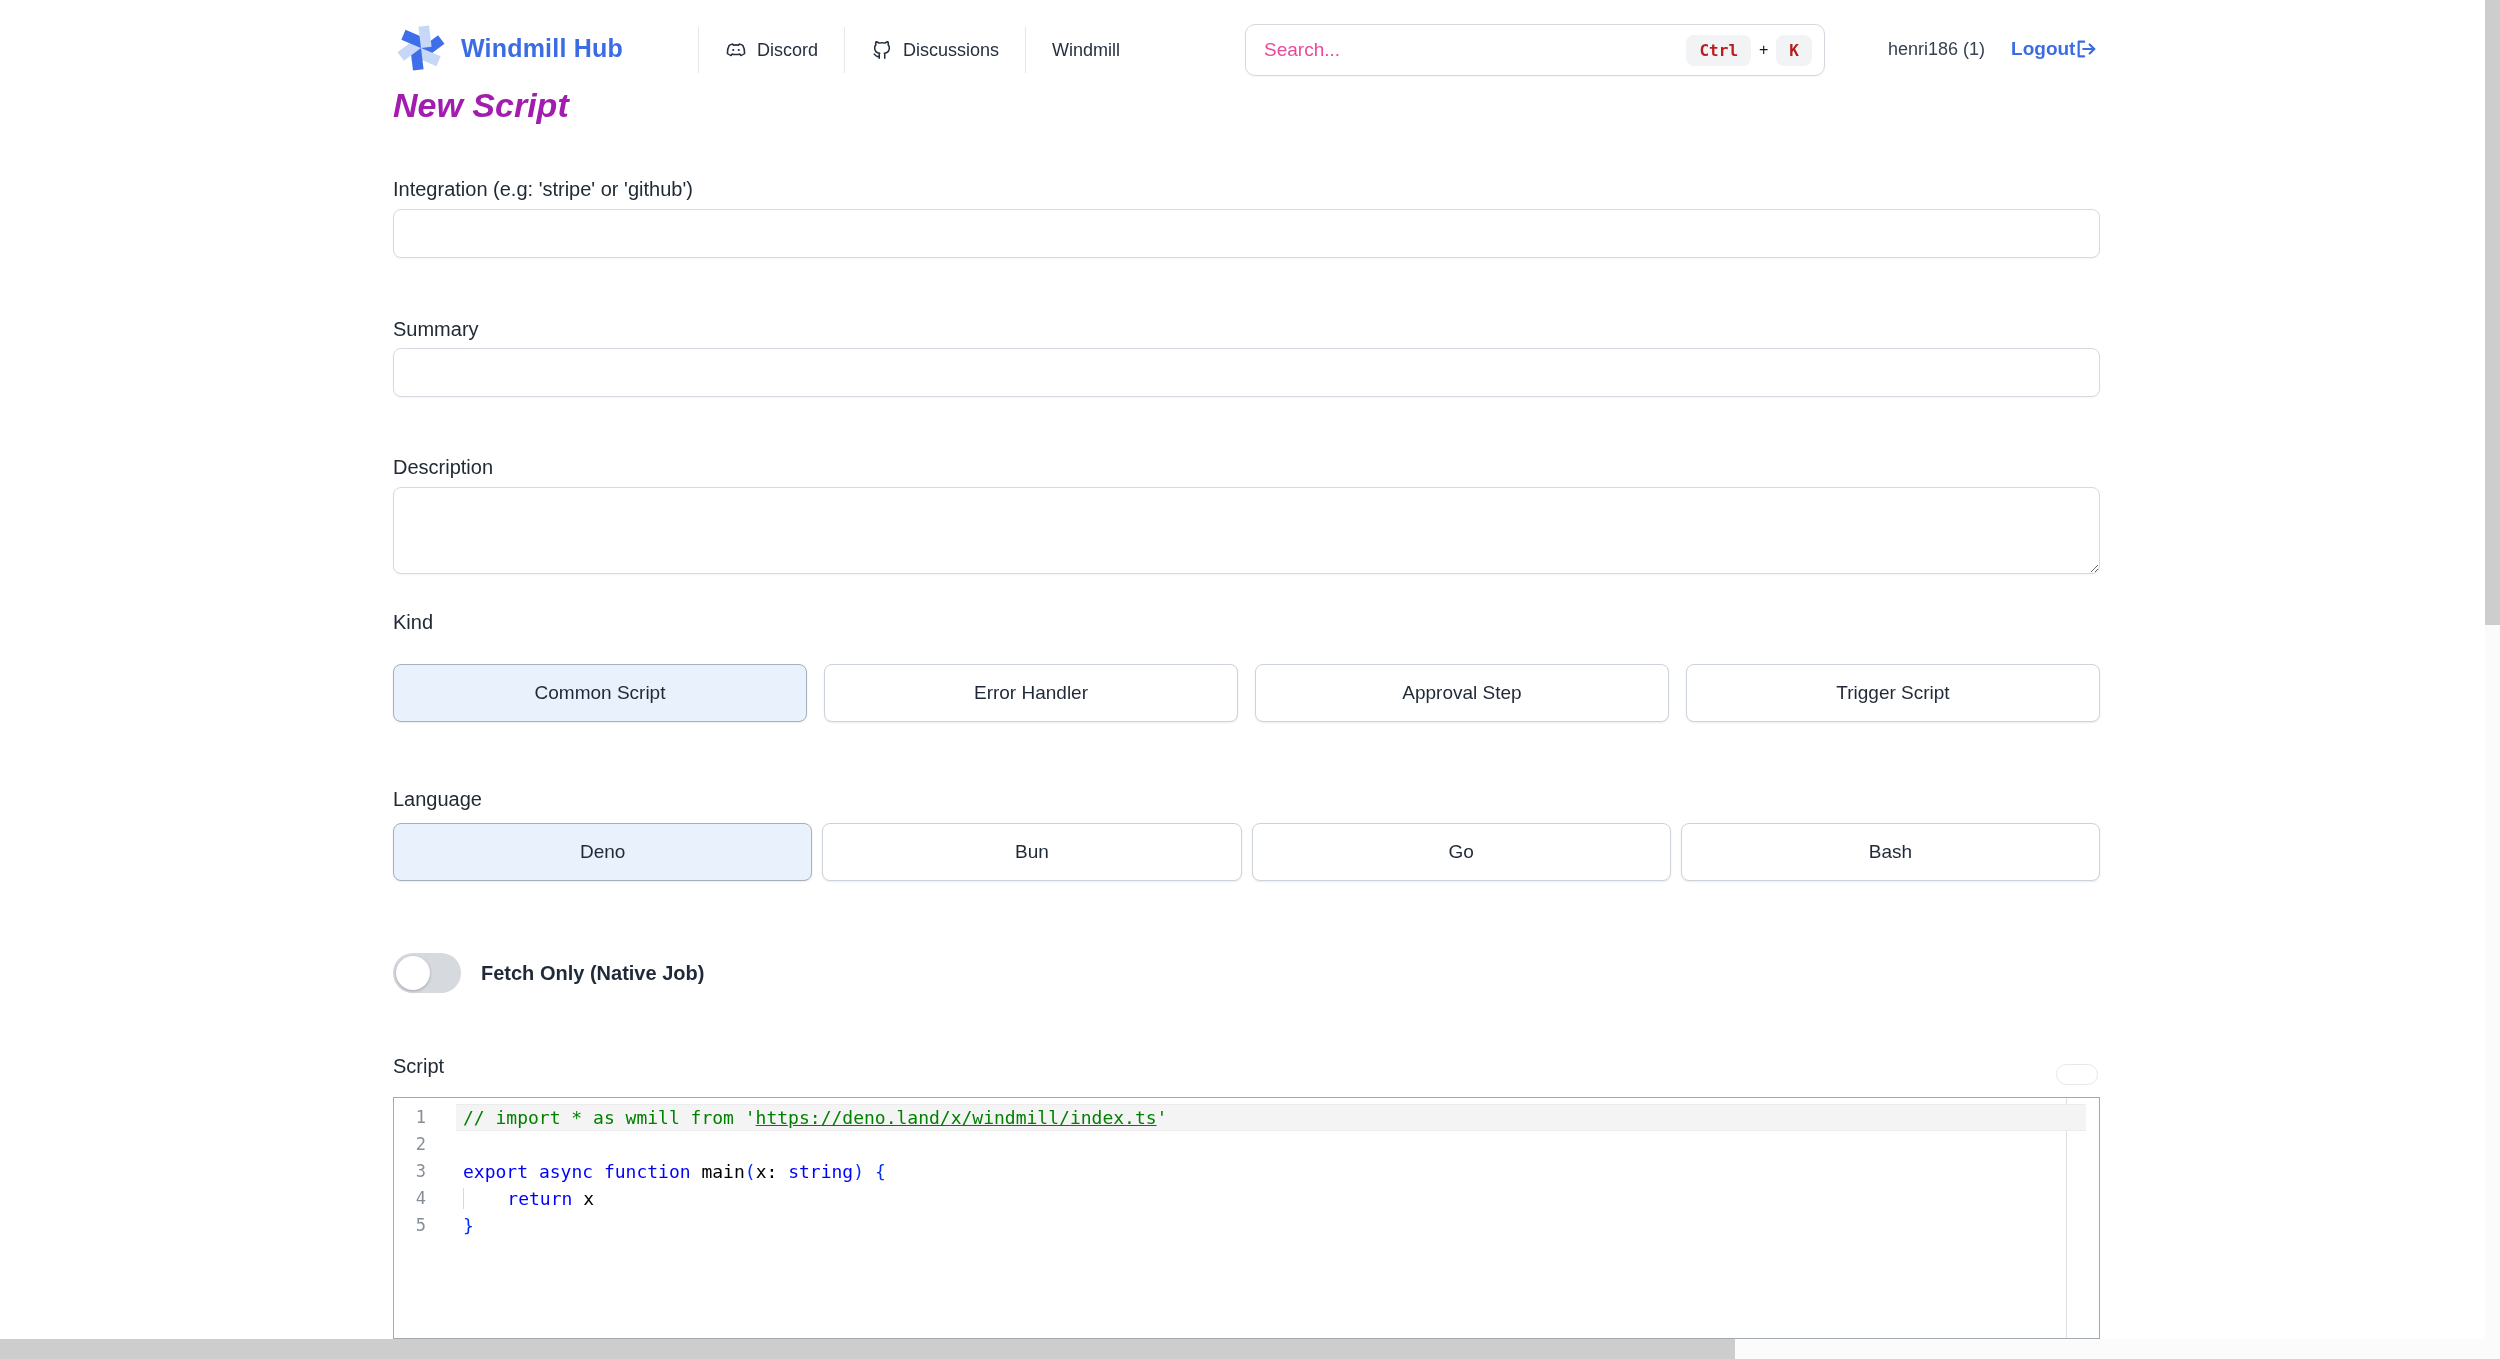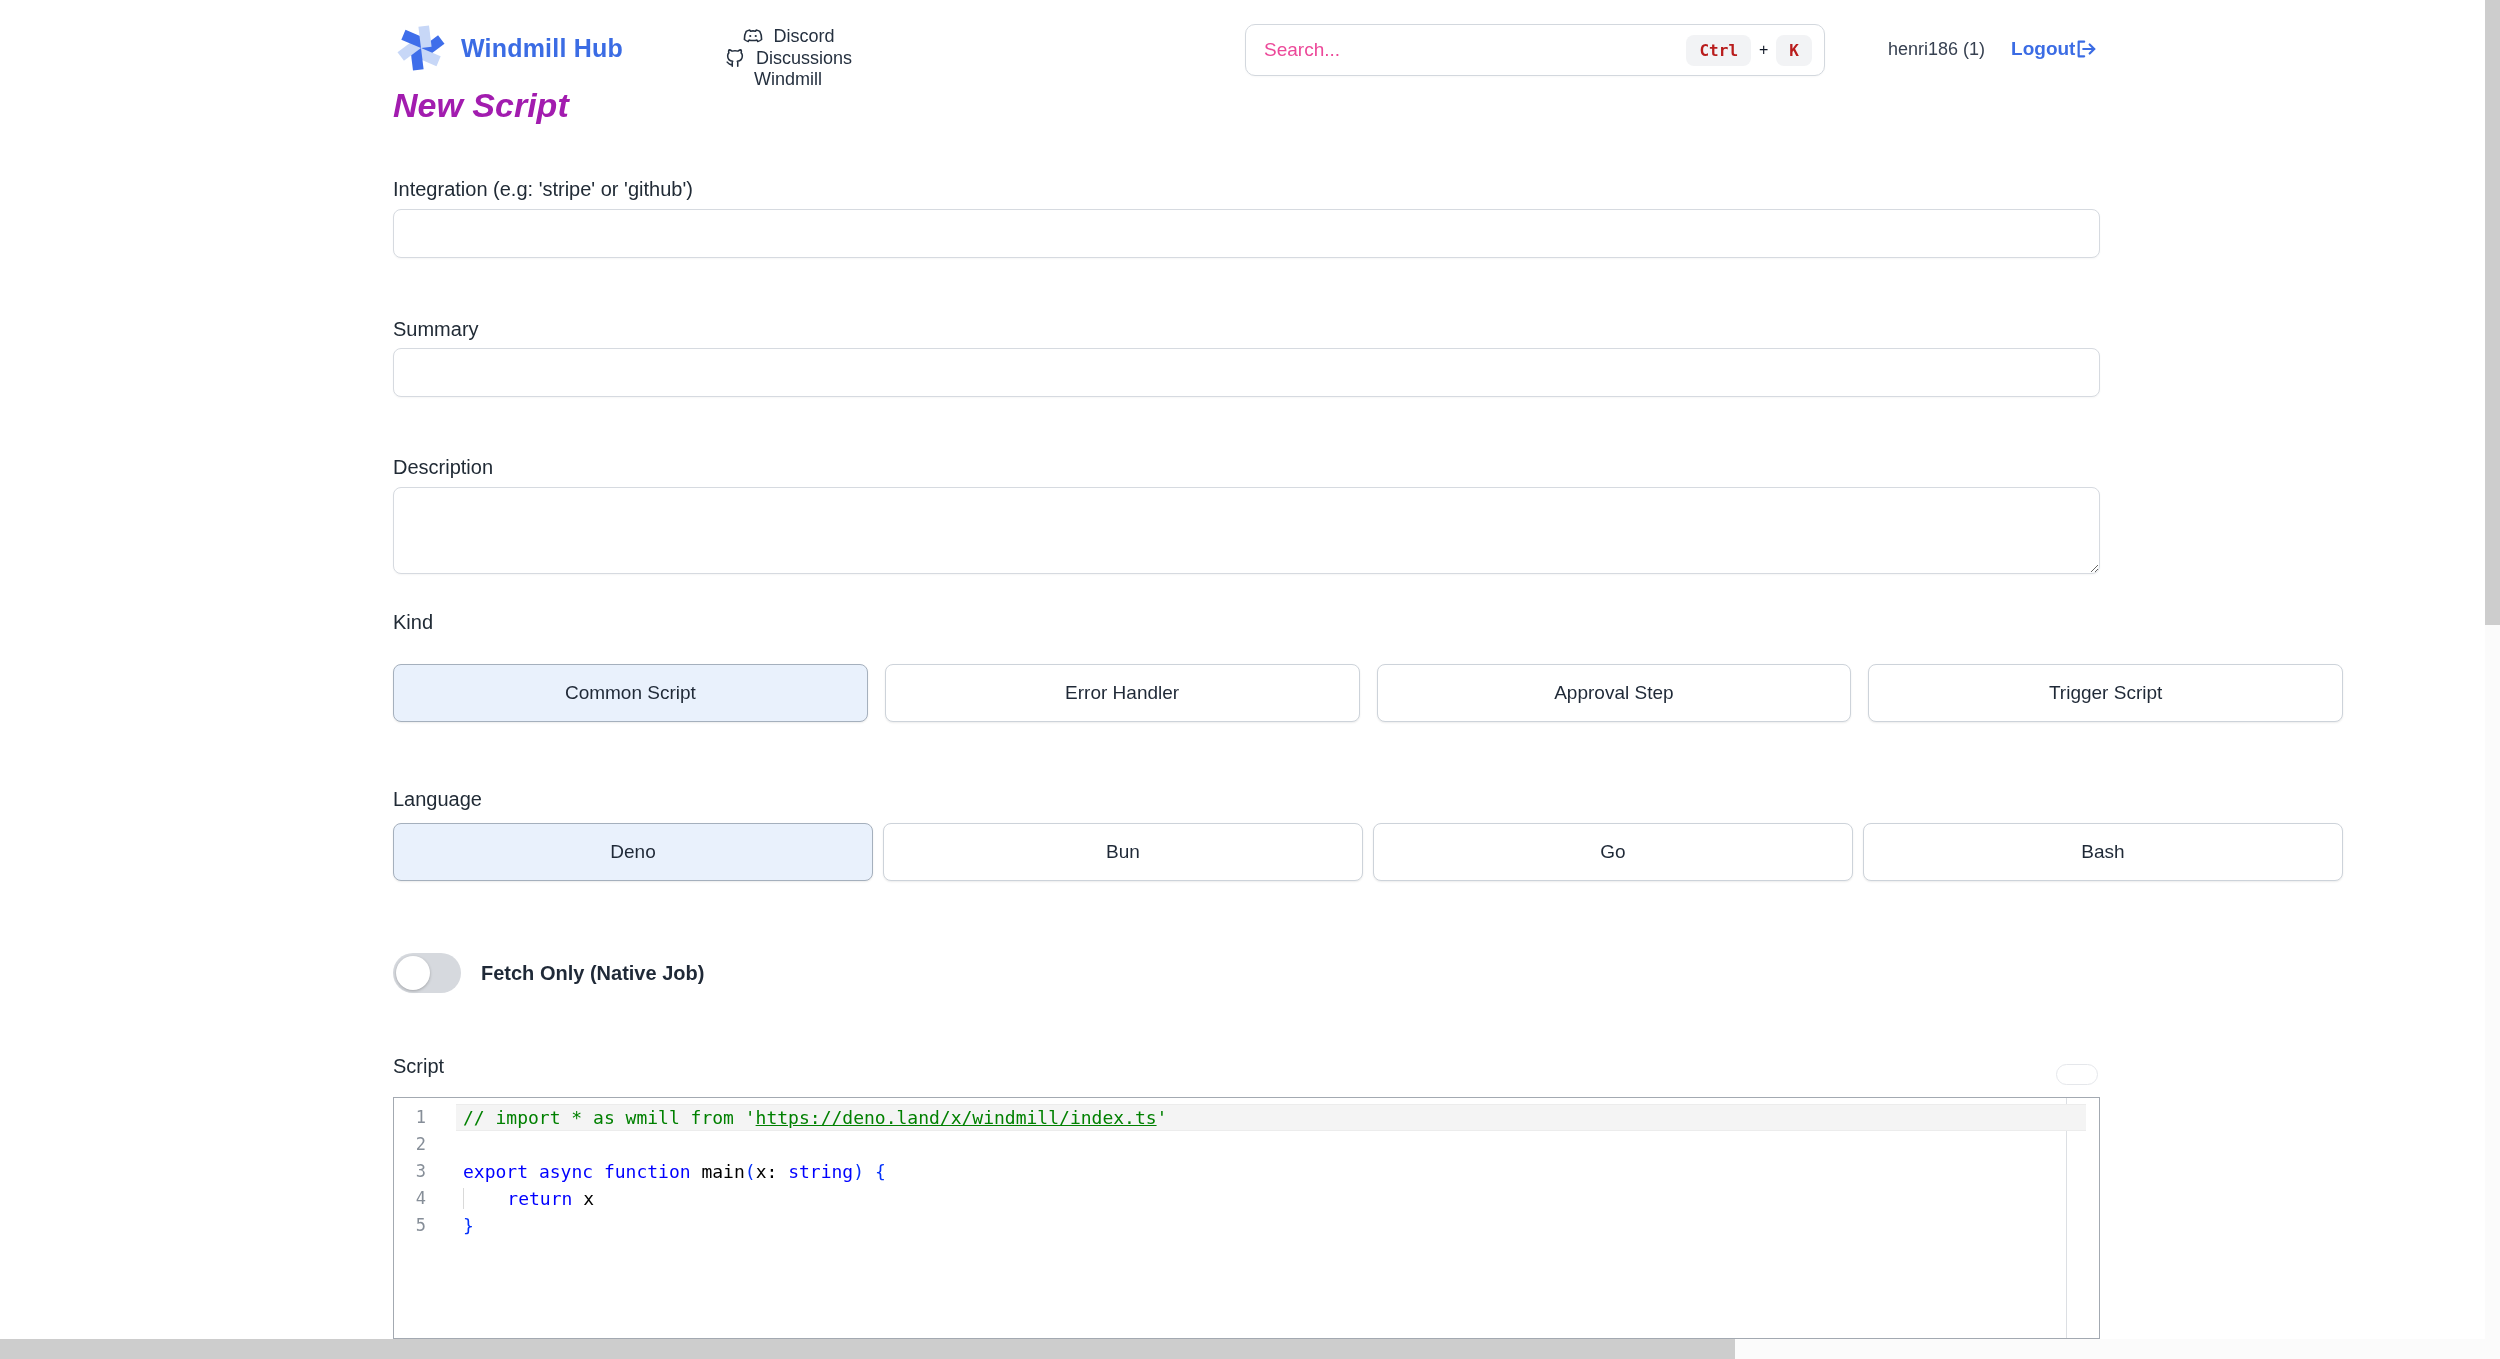"Discord" .nav { flex-direction: column -> none }
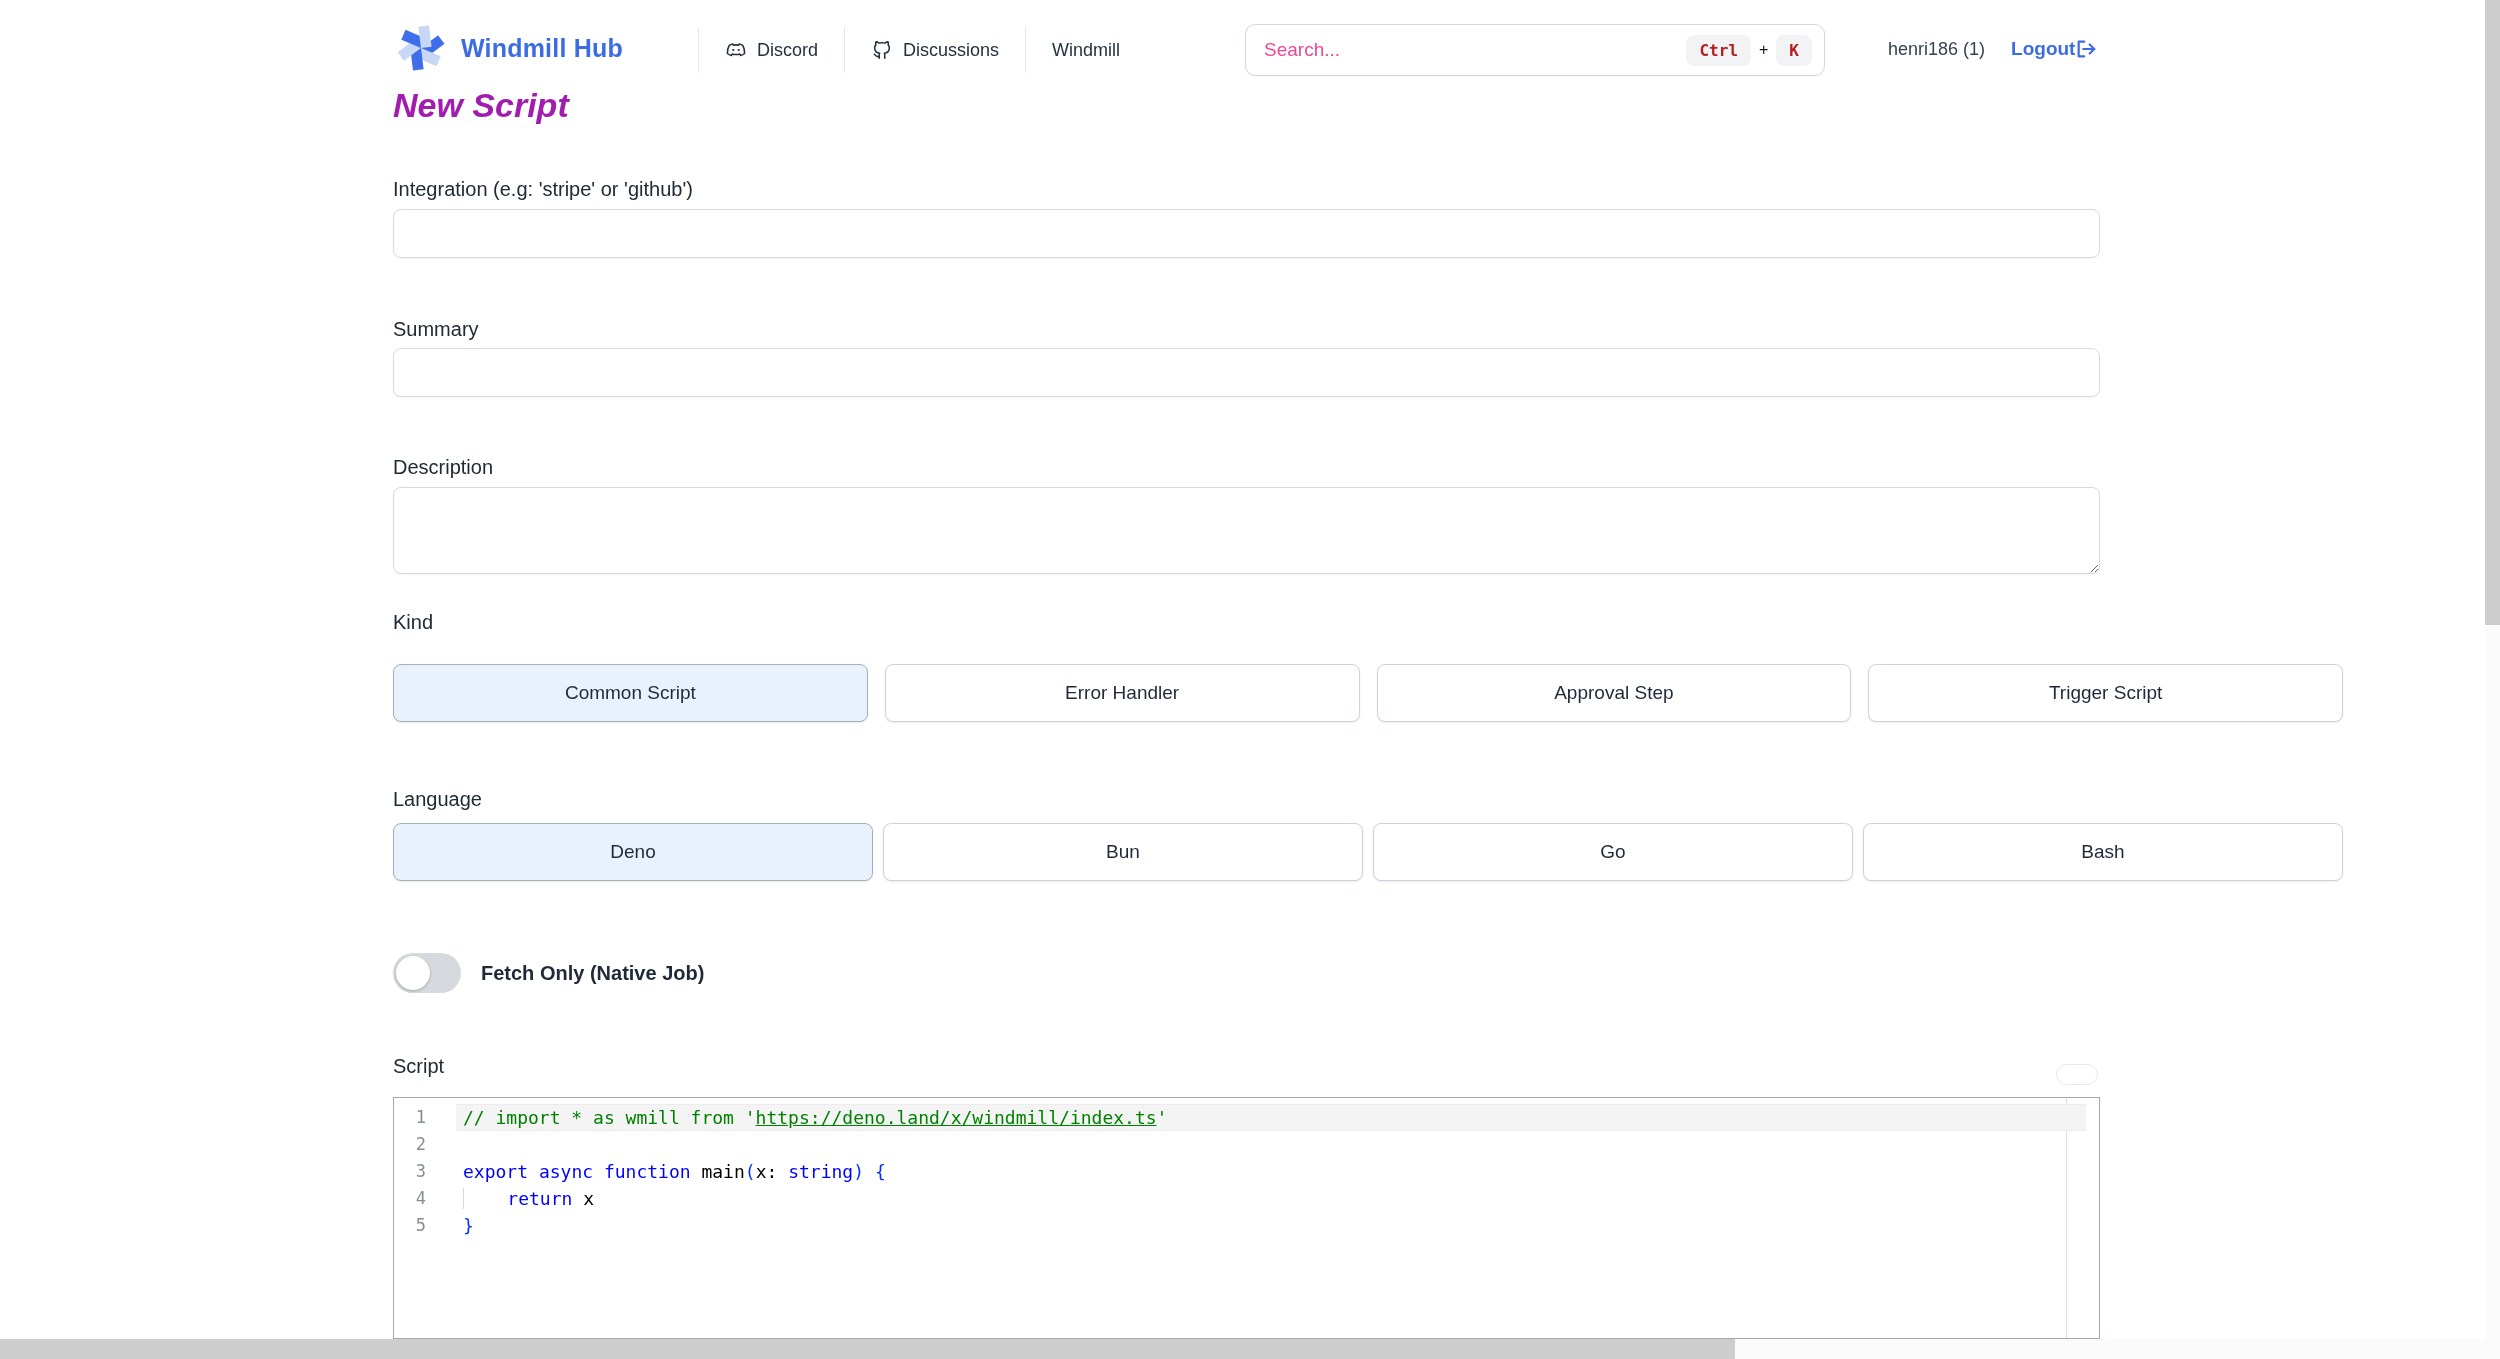"Common Script" .opt-row { width: 1950px -> 1707px }
